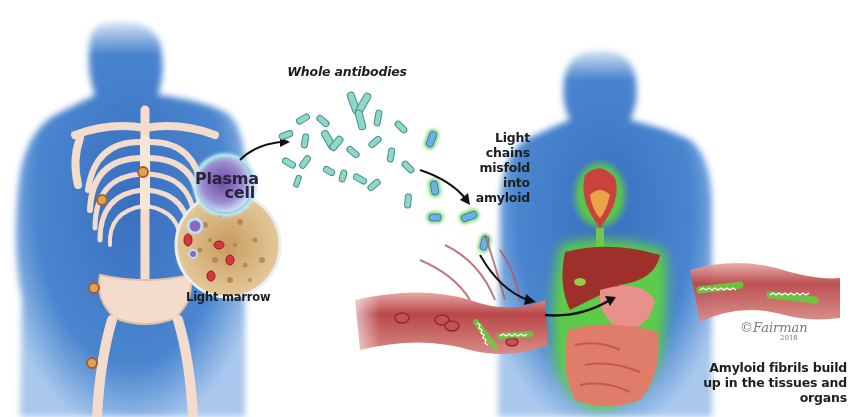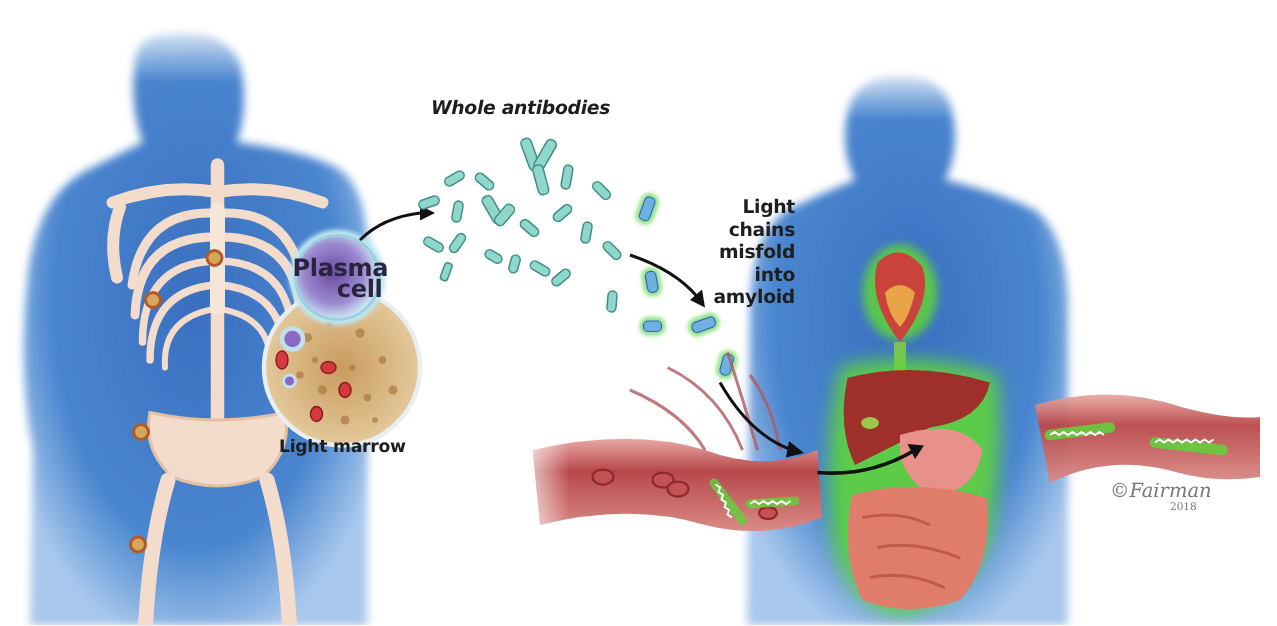"Amyloid fibrils build up in" div.label { html: none -> <div>Amyloid fibrils build up in the tissues and organs</div> }
